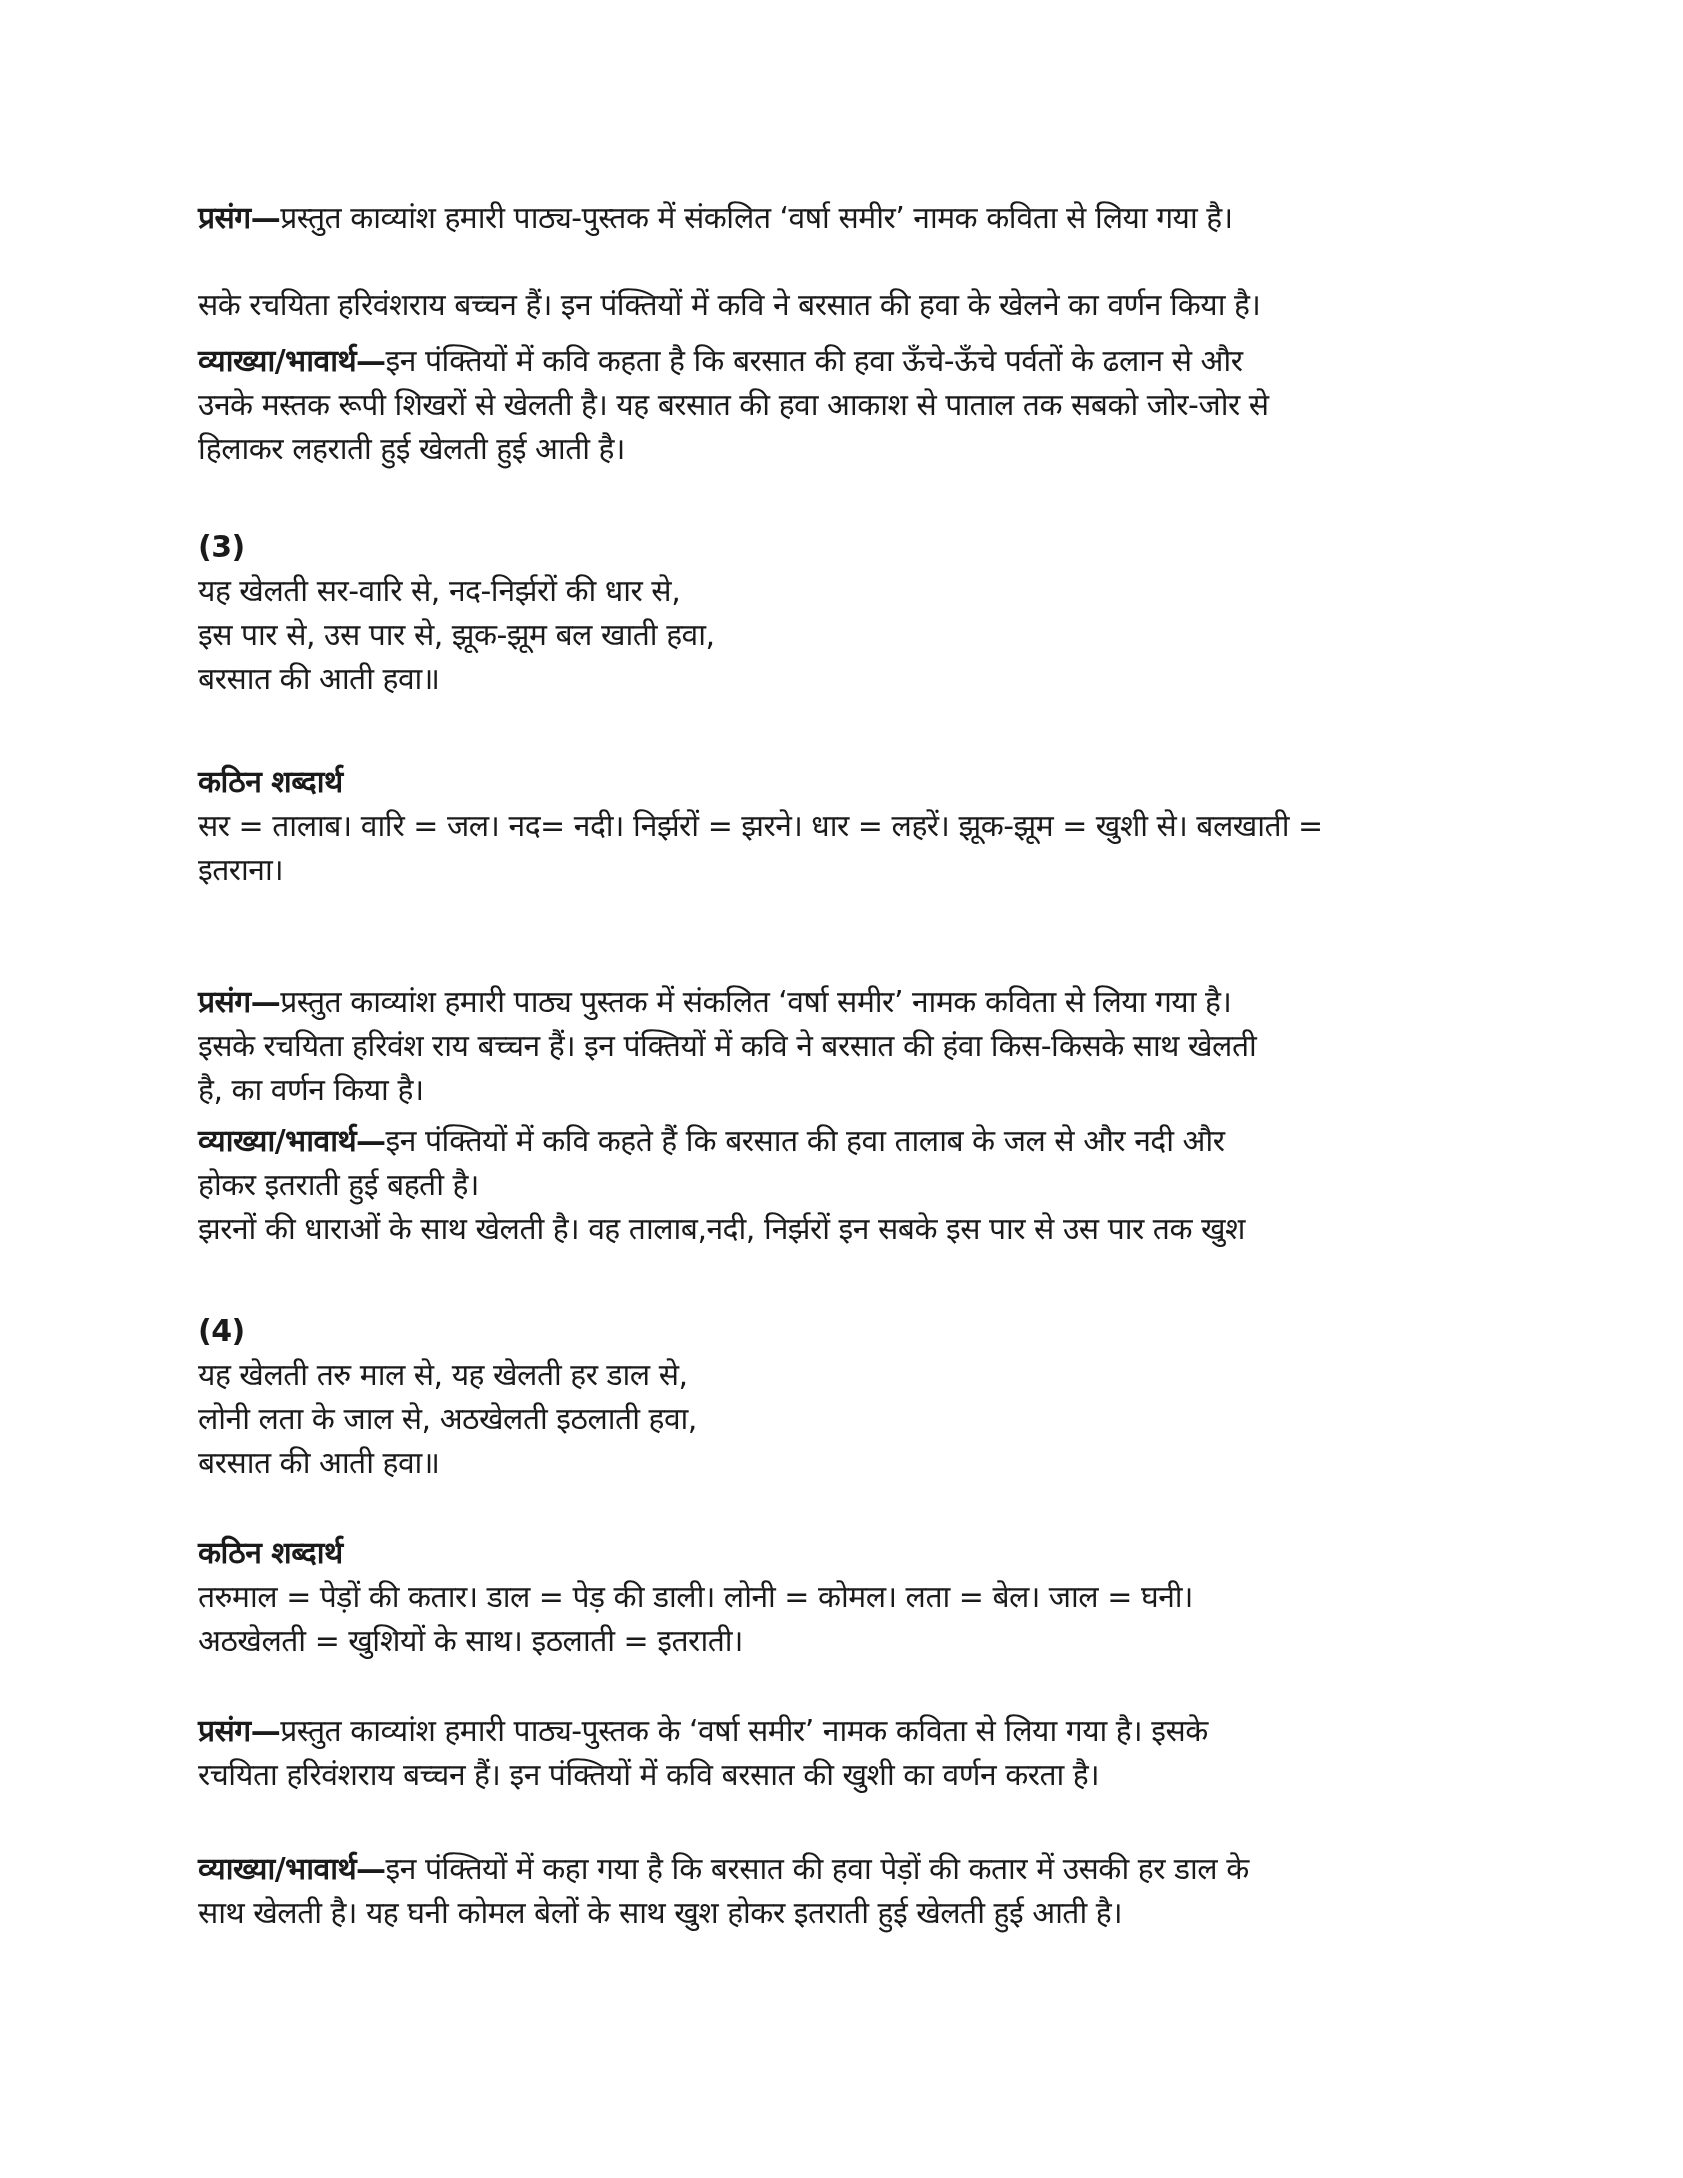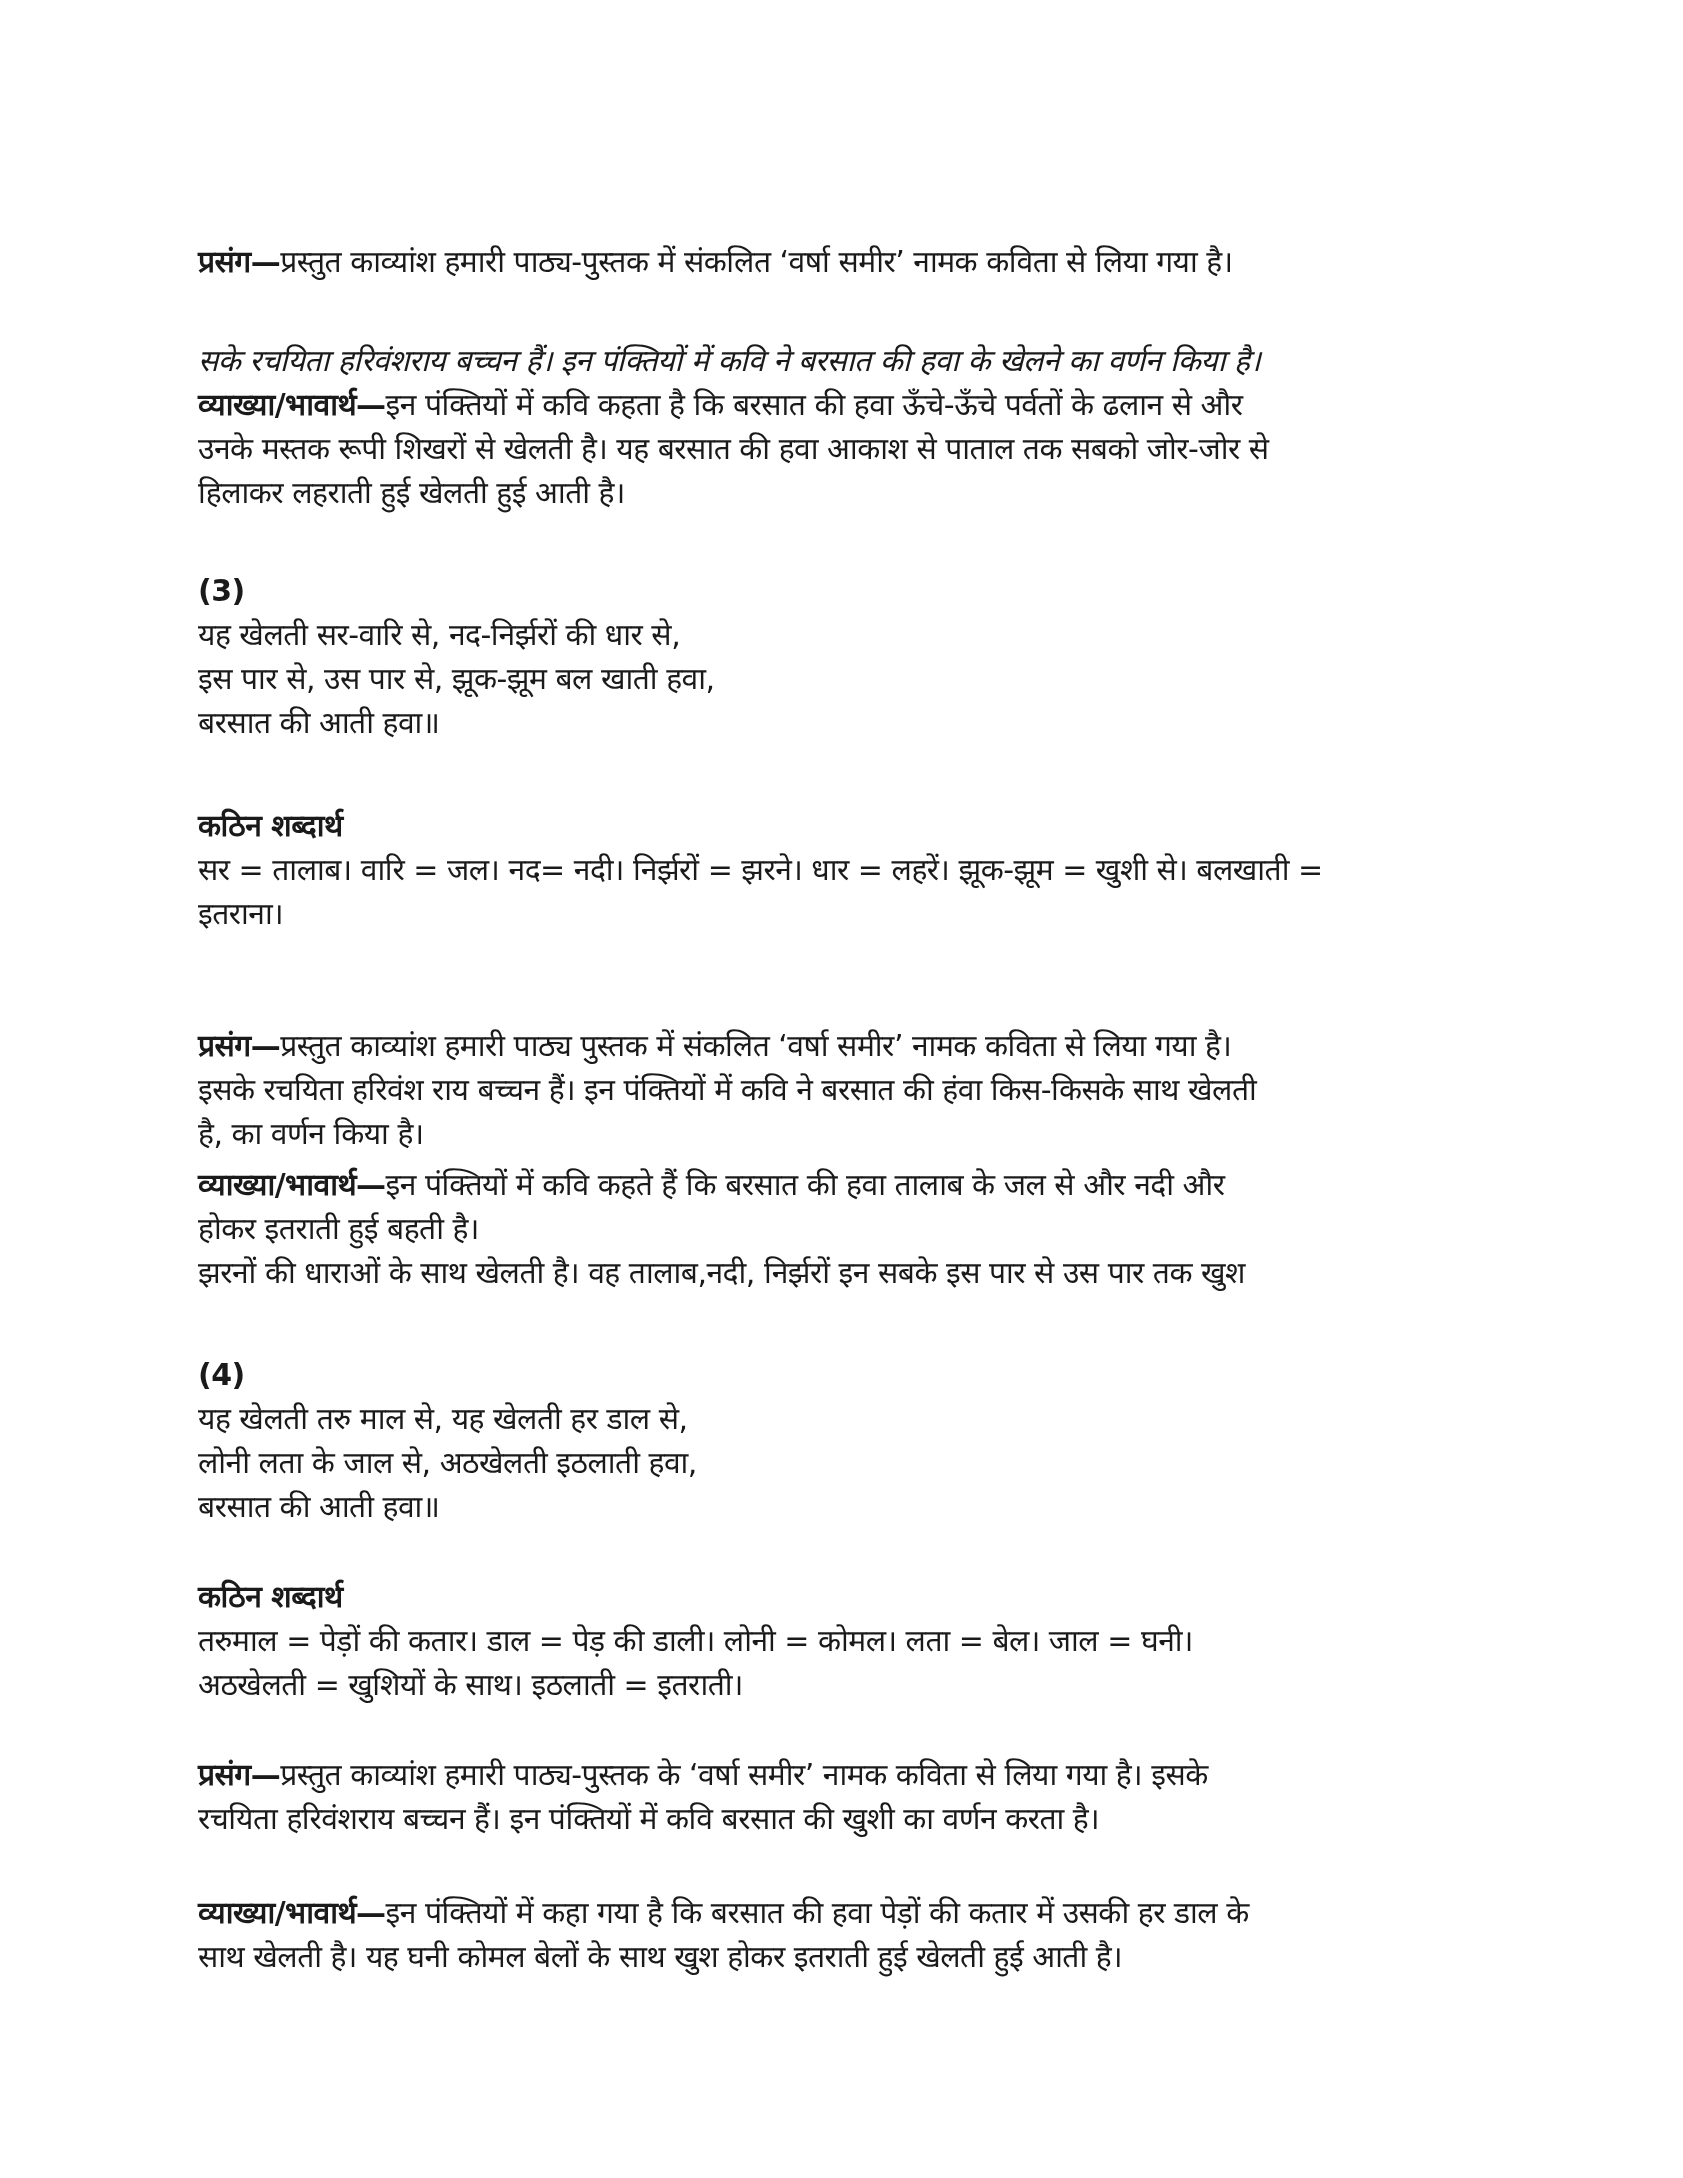"प्रसंग—प्रस्तुत काव्यांश हमारी" .block { margin-top: 44px -> none }
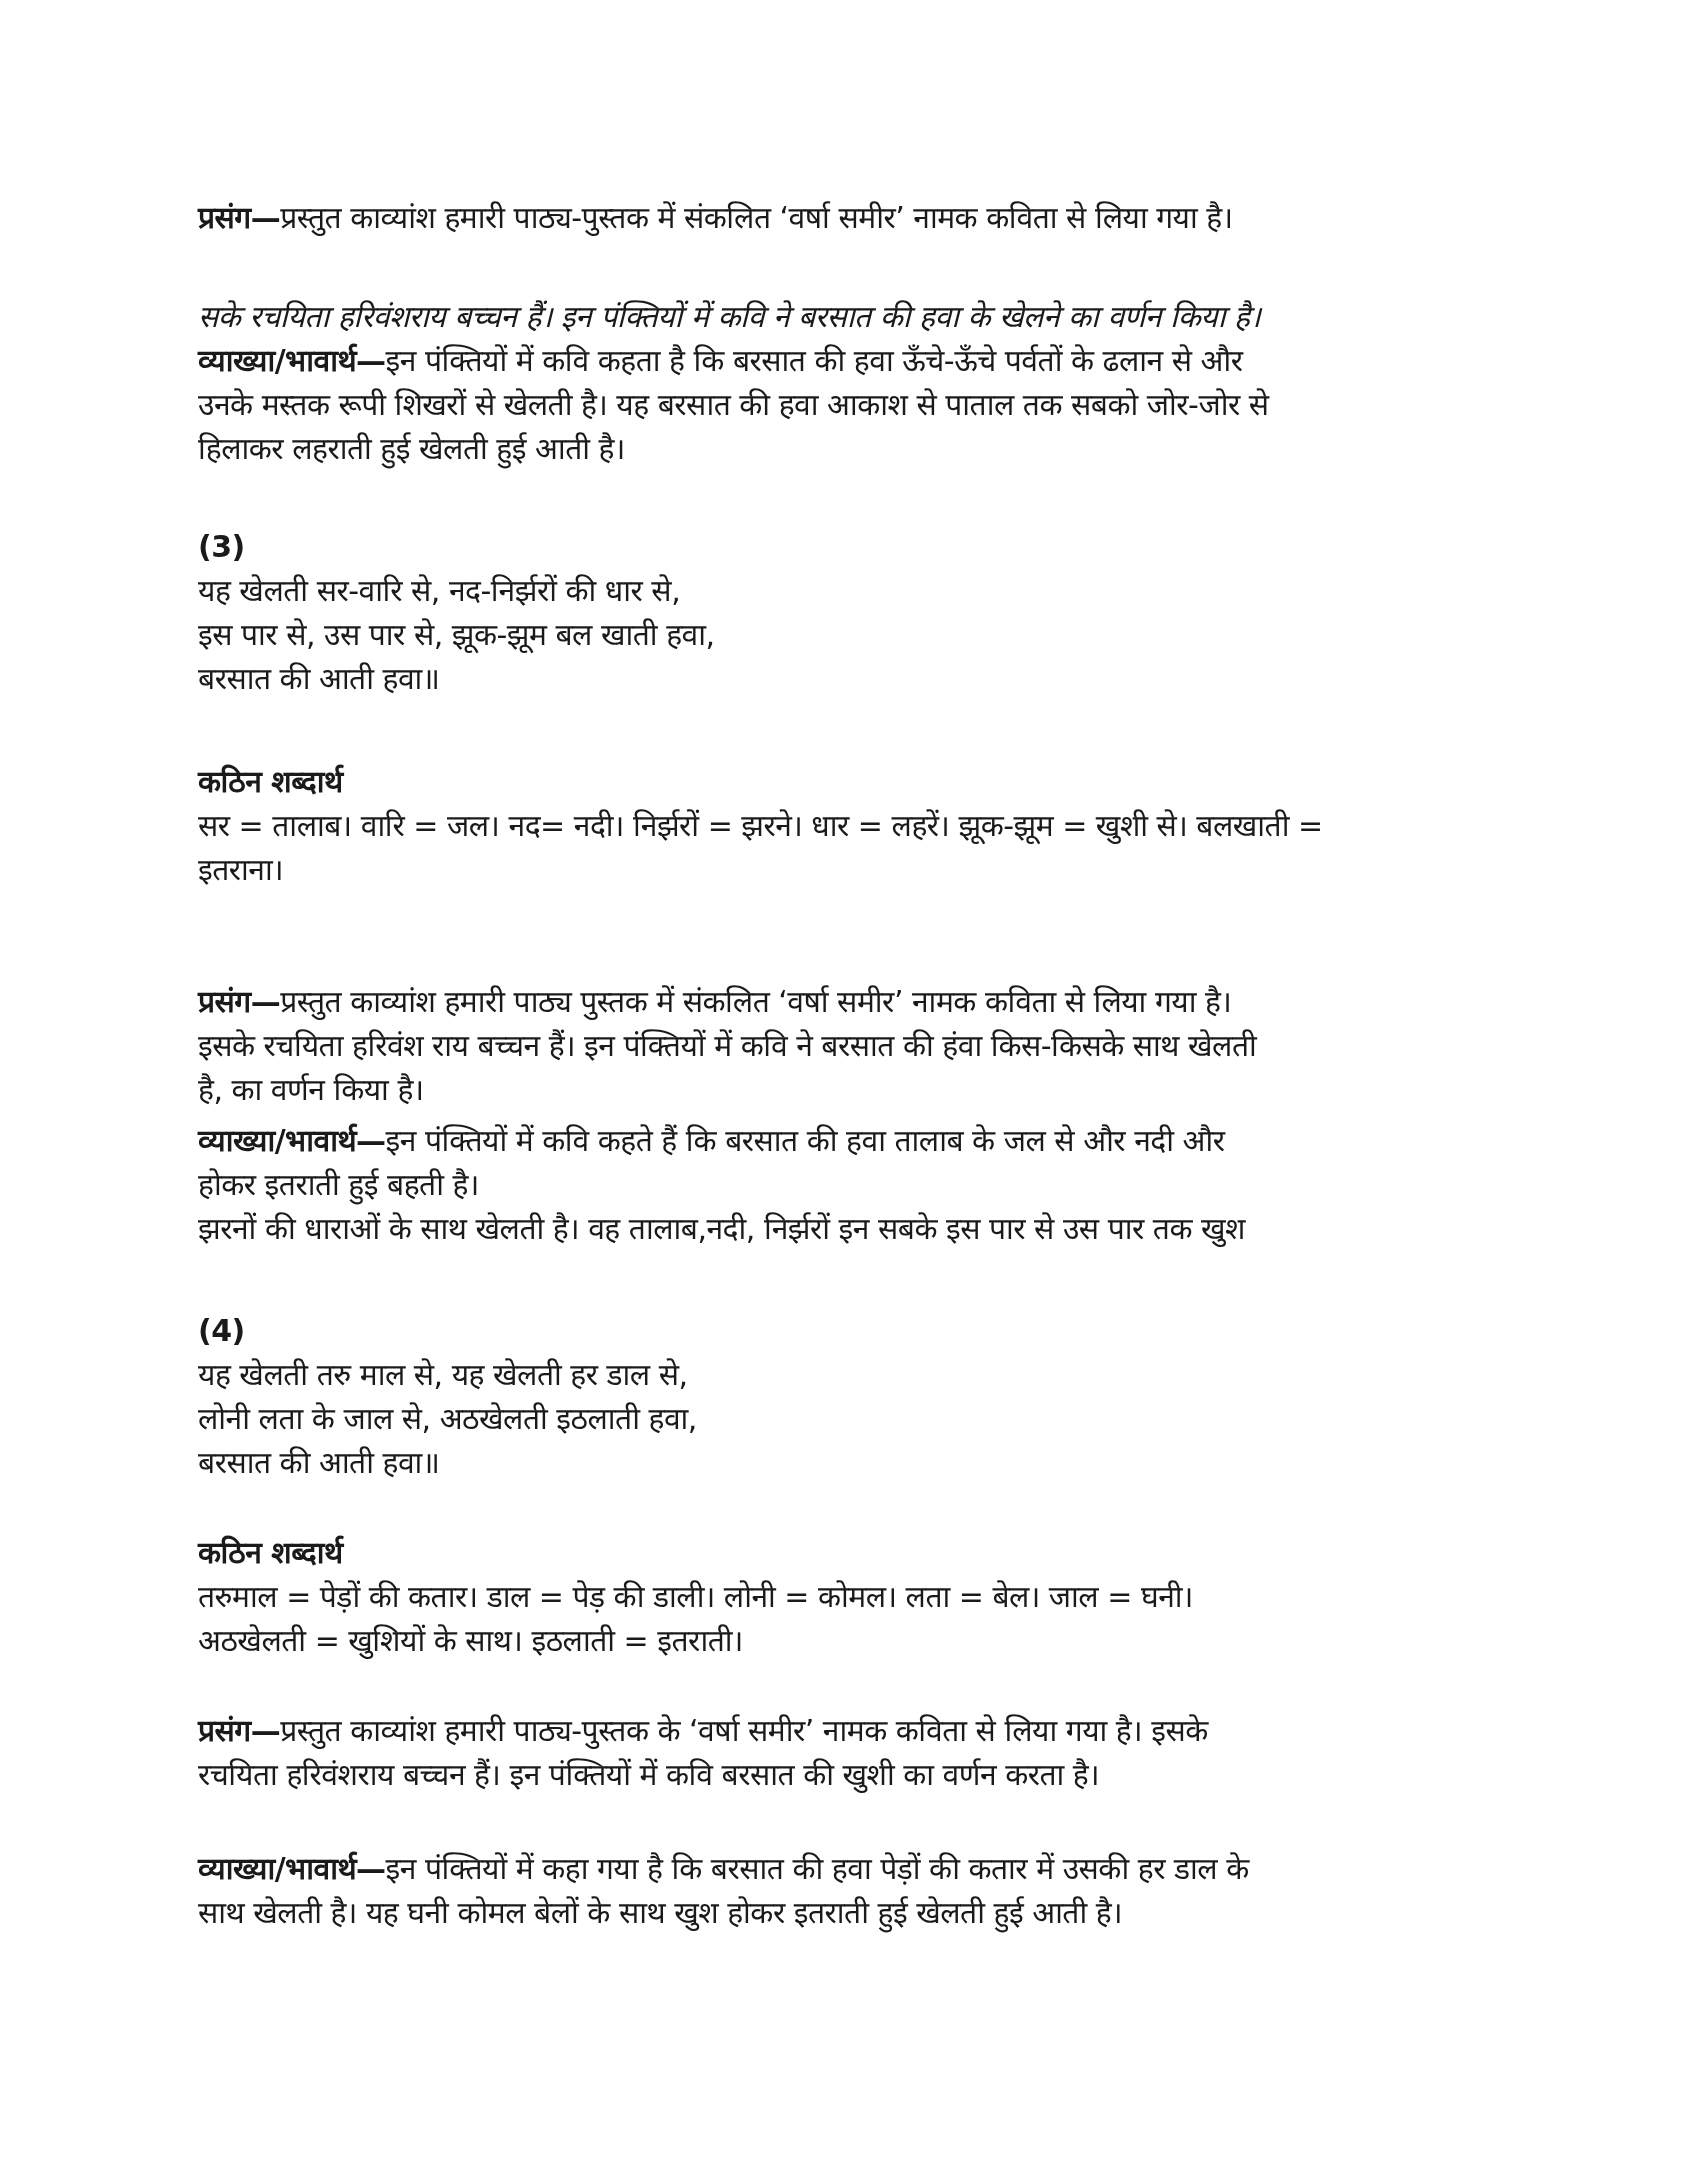"सके रचयिता हरिवंशराय बच्चन हैं।" div.block { font-style: italic -> none; top: 295px -> 283px }
